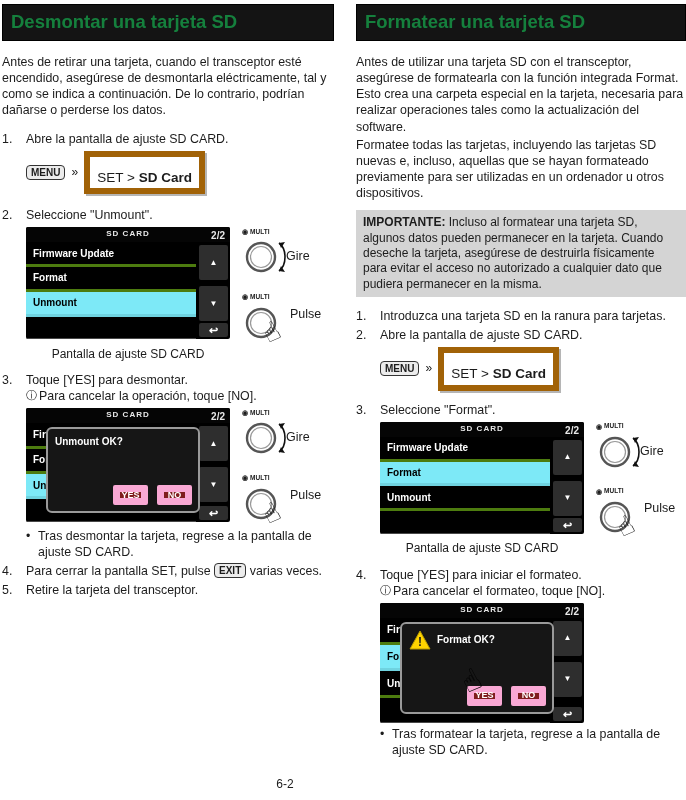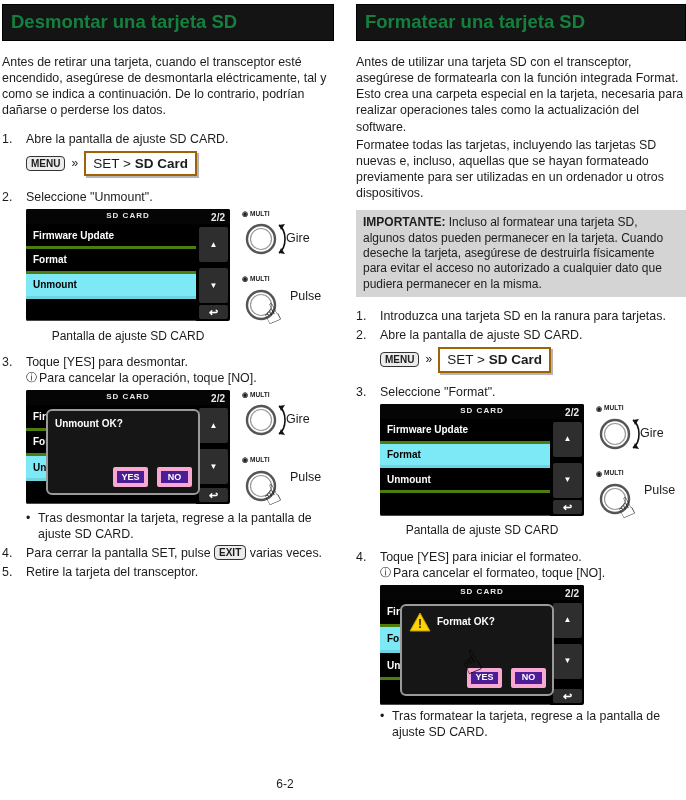"SET > SD Card" .path-box { border: 2px solid #a16207 -> 6px solid #a16207; padding: 2px 7px 2px 7px -> 12px 7px 2px 7px }
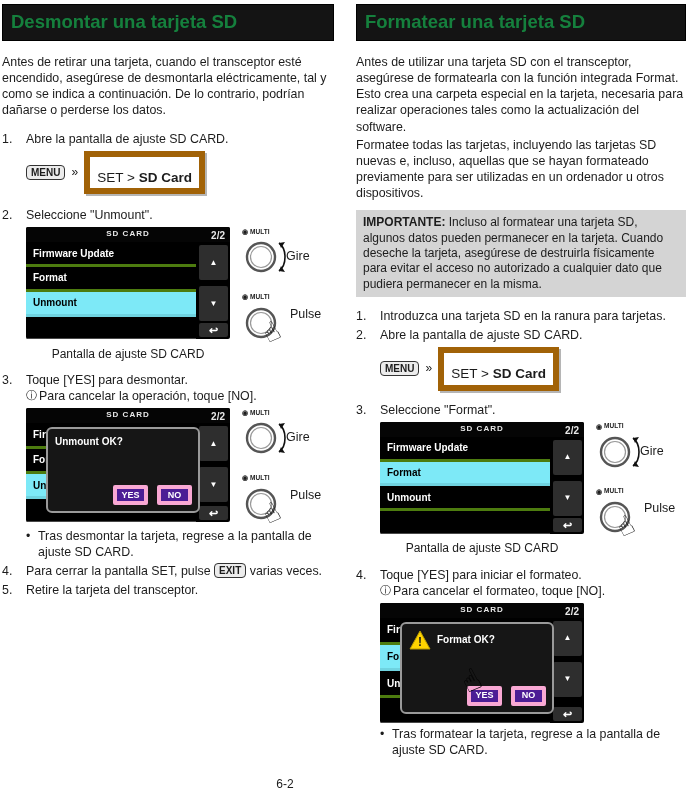"YES" .dlg-btn { background: #4c1d95 -> #7f1d1d; border: 4px solid #f9a8d4 -> 7px solid #f9a8d4 }
